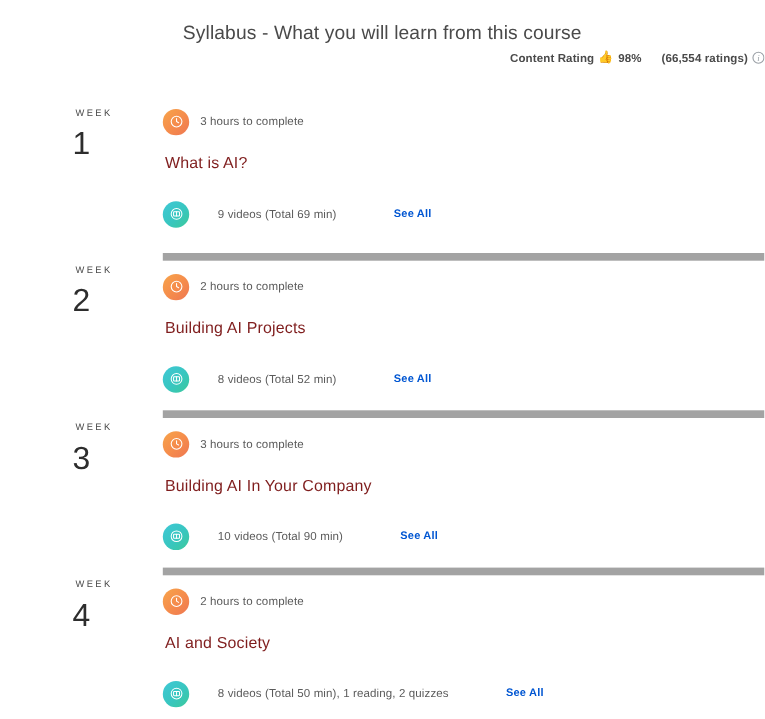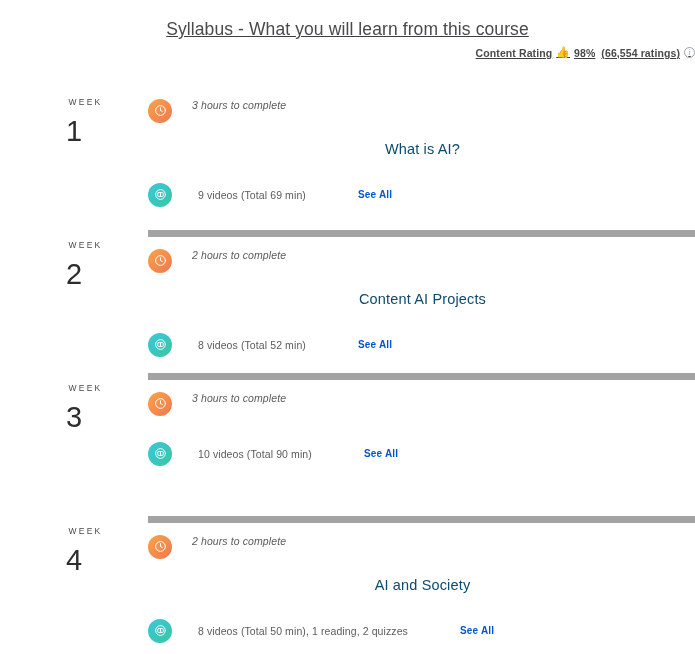"Syllabus - What you will" .header { text-decoration: underline -> none }
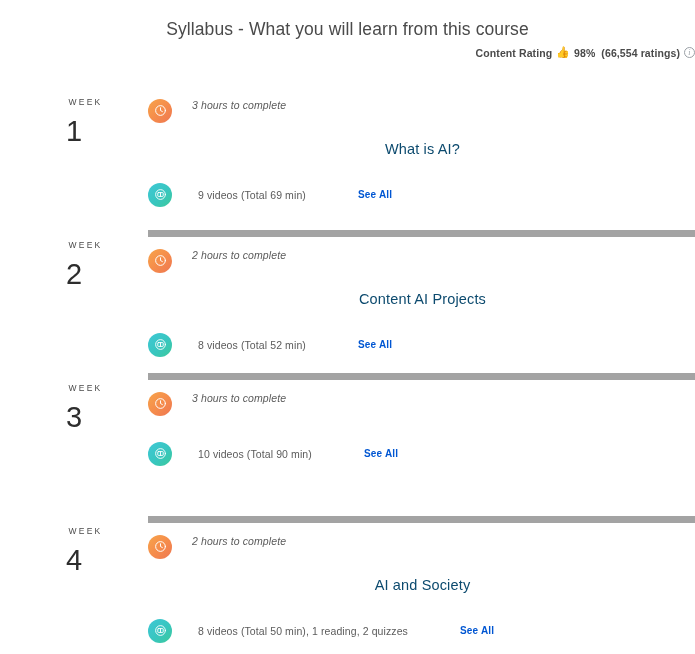"(66,554 ratings)" .rating-count { margin-left: 2px -> 14px }
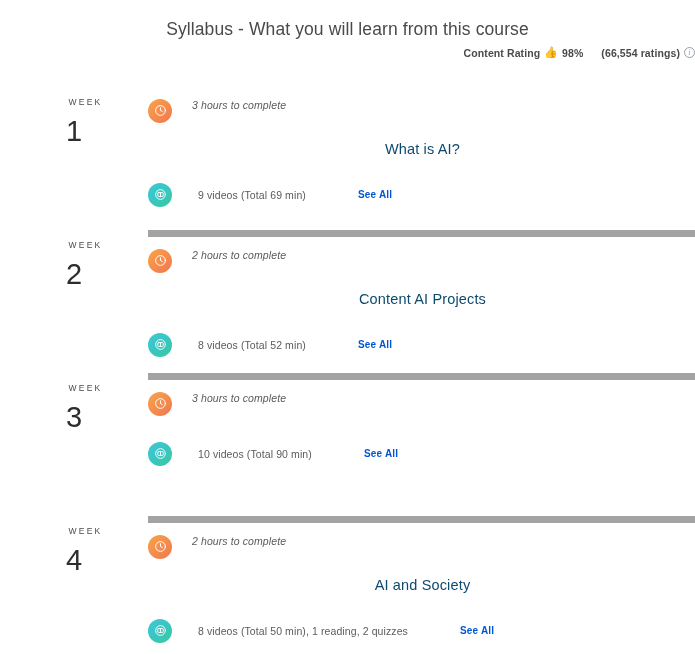"3 hours to complete" .meta-row { align-items: flex-start -> center; font-style: italic -> none; gap: 20px -> 10px }
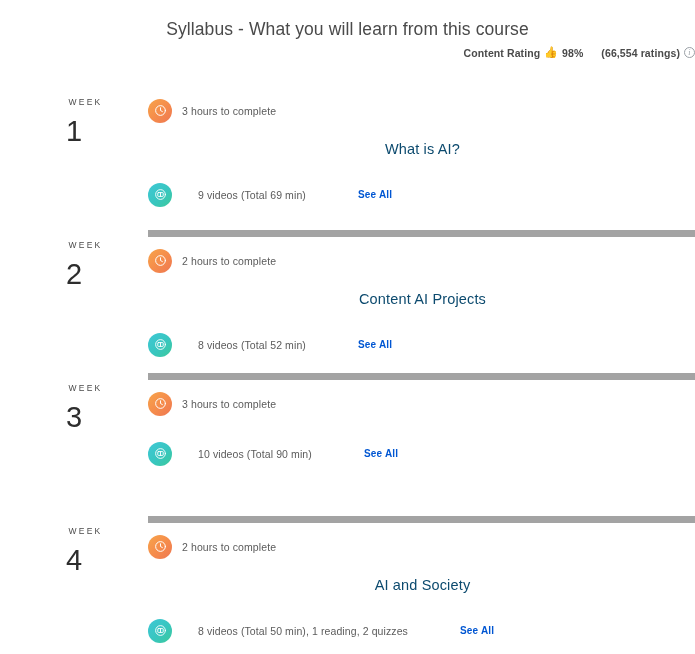"What is AI?" .week-title { color: #0c4a6e -> #7f1d1d; text-align: center -> none }
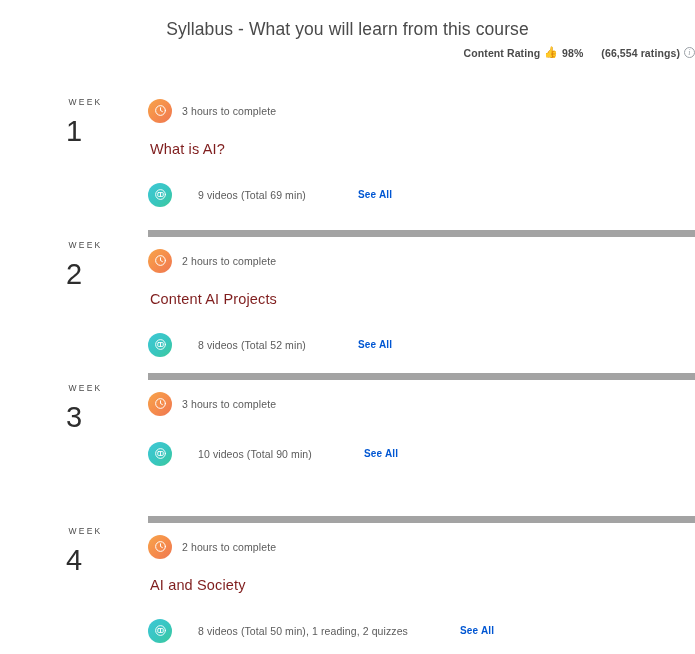"Content AI Projects" div.week-title { text: Content -> Building }
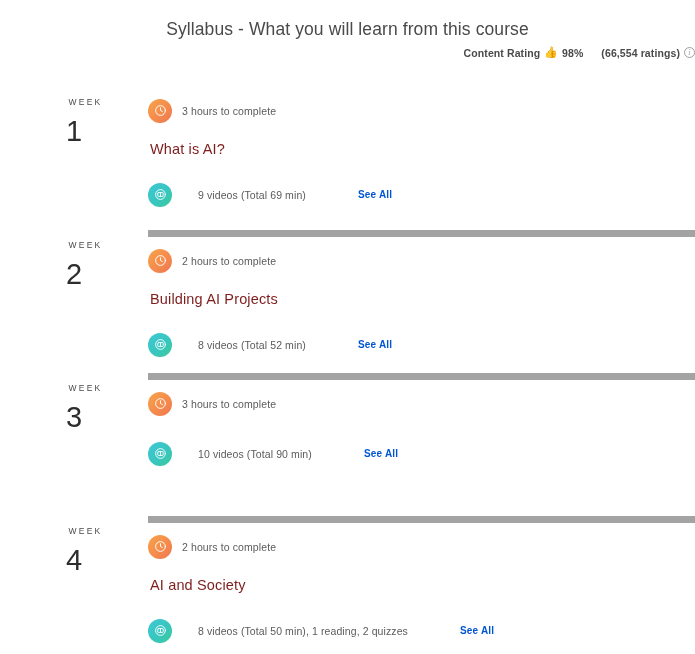"Building AI In Your Company" div.week-title { html: none -> <div>Building AI In Your Company</div> }
